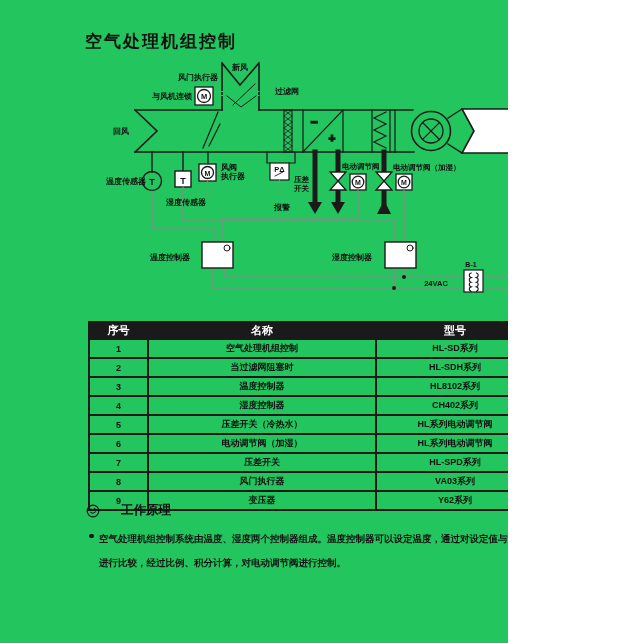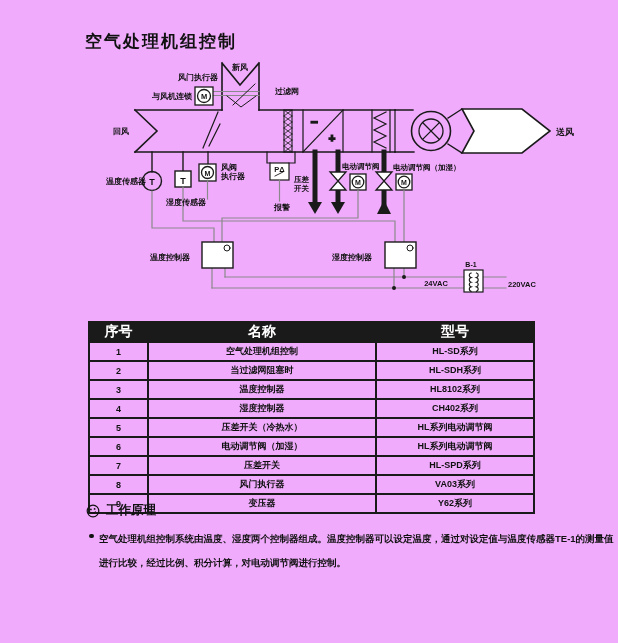"空气处理机组控制" .page { background: #f0abfc -> #22c55e; width: 618px -> 508px }
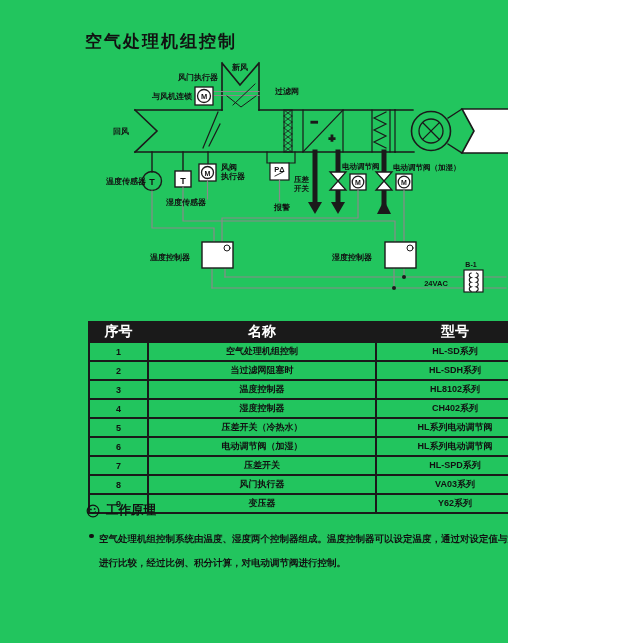"序号" .parts-table th { font-size: 14px -> 11px }
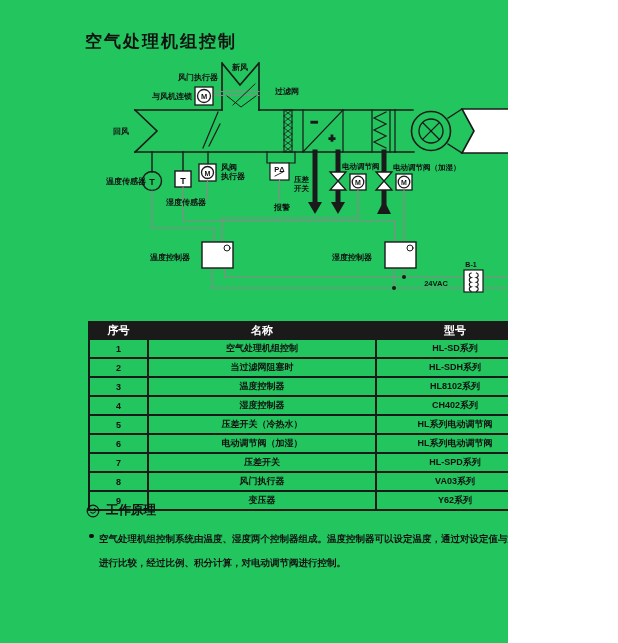"工作原理" .principle-head { gap: 6px -> 21px }
